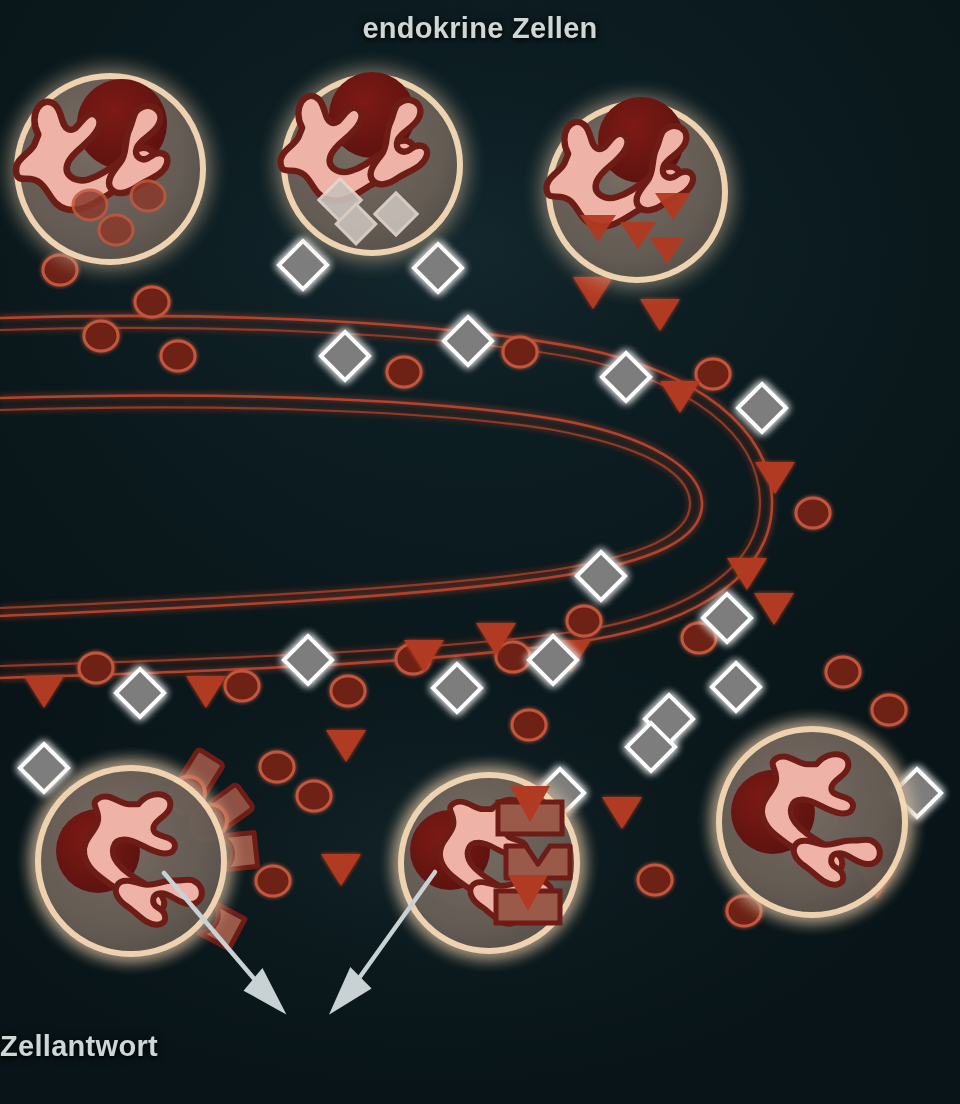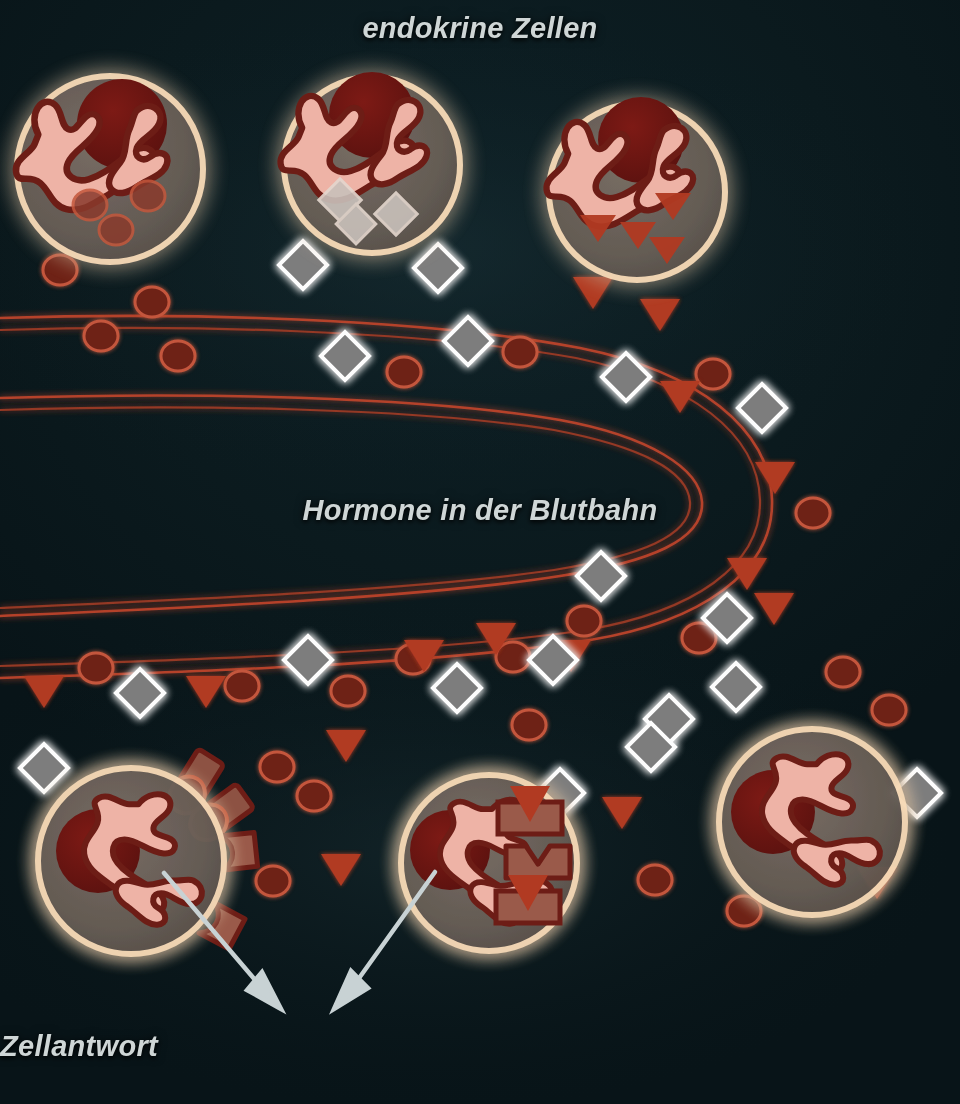"endokrine Zellen" #stage { font-style: italic -> none }
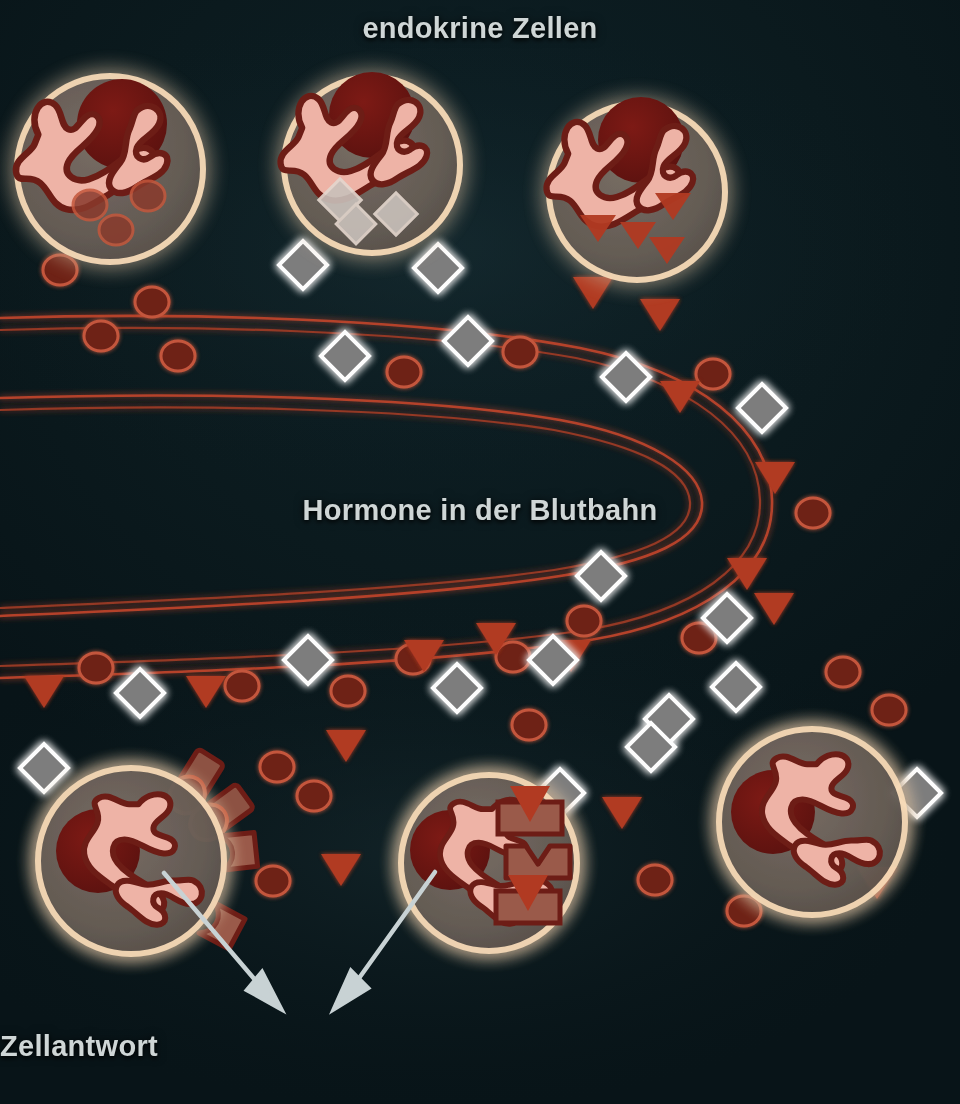"Hormone in der Blutbahn" div.lbl { html: <div>Hormone in der Blutbahn</div> -> none }
